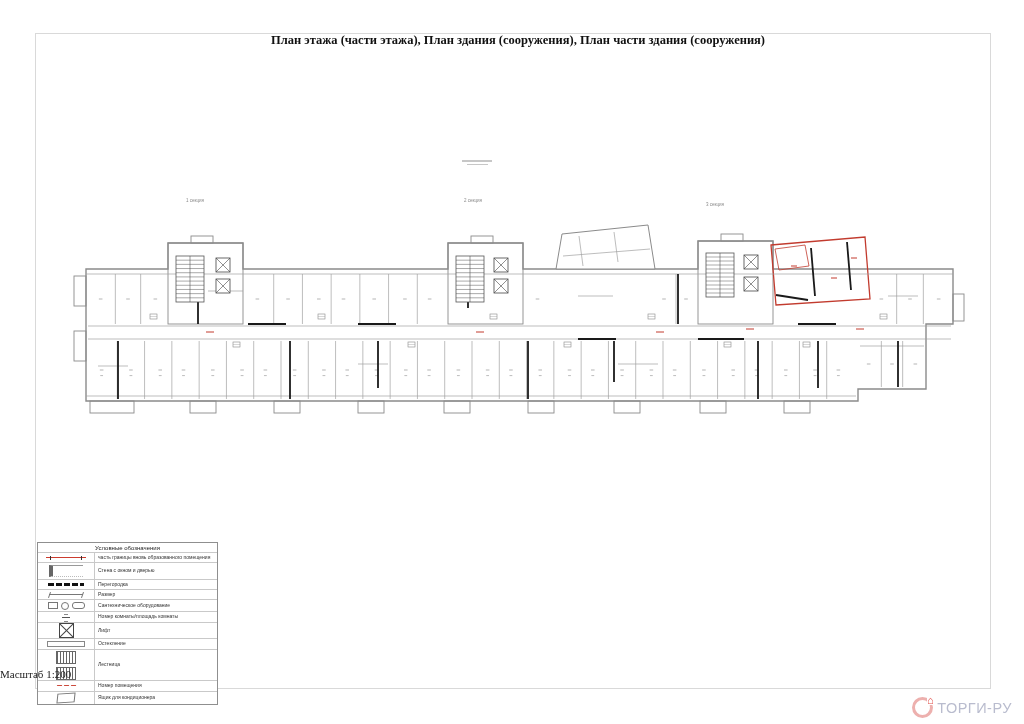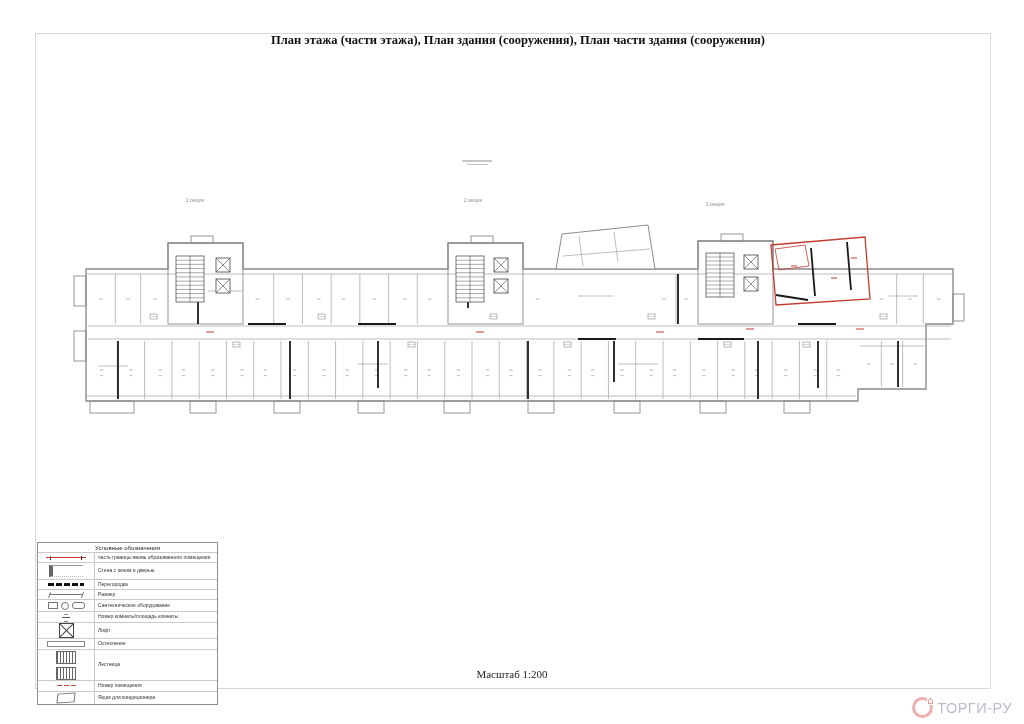"Масштаб 1:200" .scale { text-align: center -> left }
